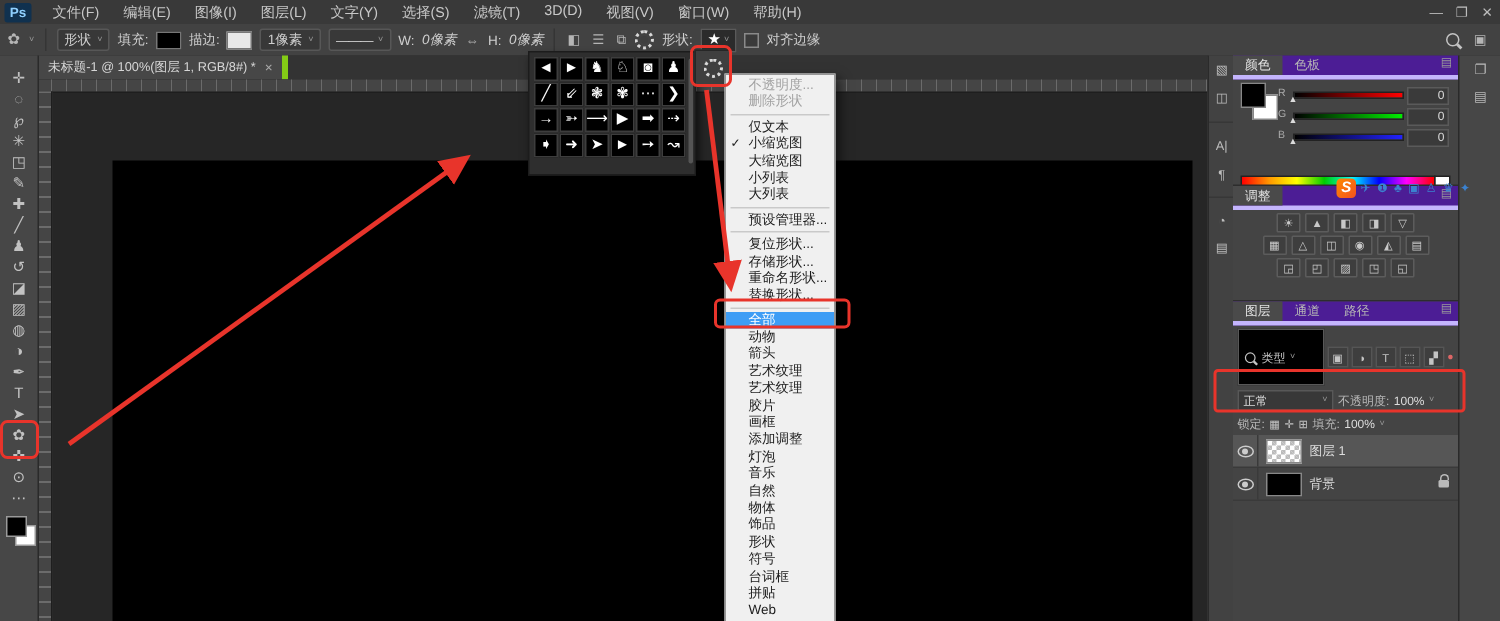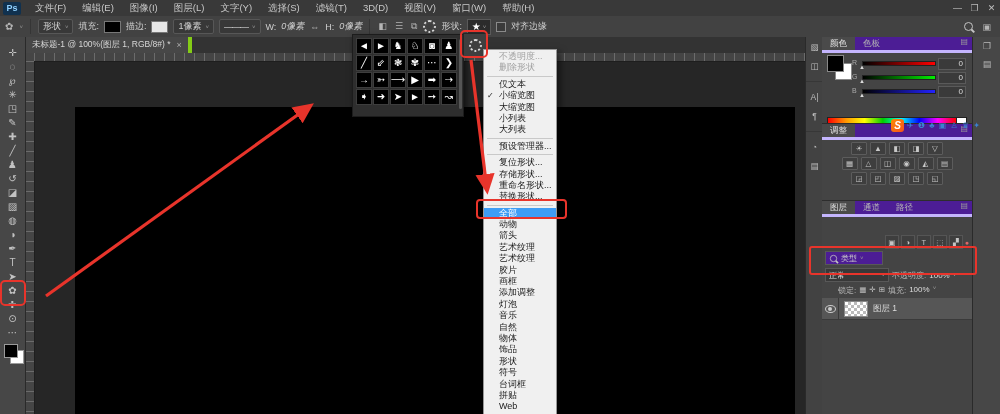"类型" #filter-box { background: #4c1d95 -> #000000; margin-top: 32px -> none; padding: 0 3px -> 12px 3px }
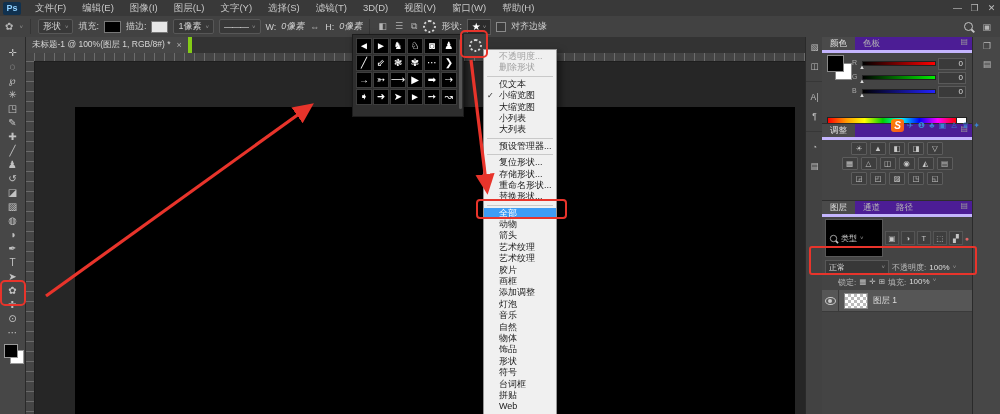"锁定:" #lock-row { align-items: none -> center; margin-left: 13px -> none }
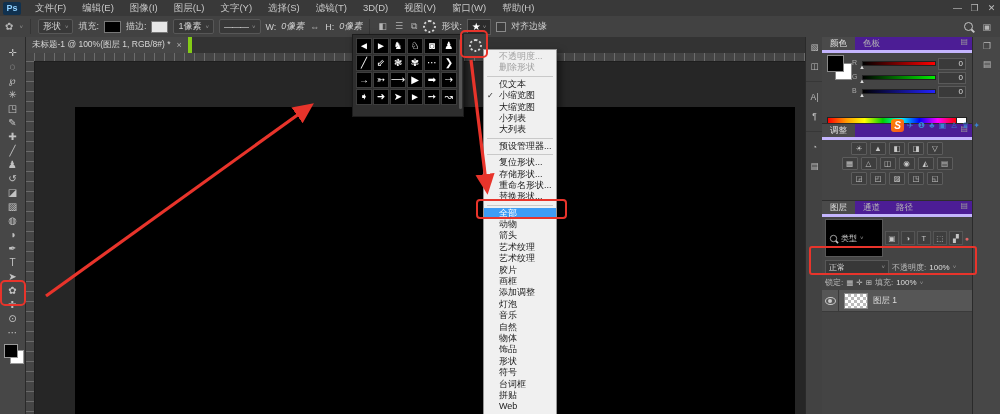"背景" div.layer-row { html: none -> <div> <div> <span></span> </div> <div></div> <span>背景</span> <span></span> </div> }
